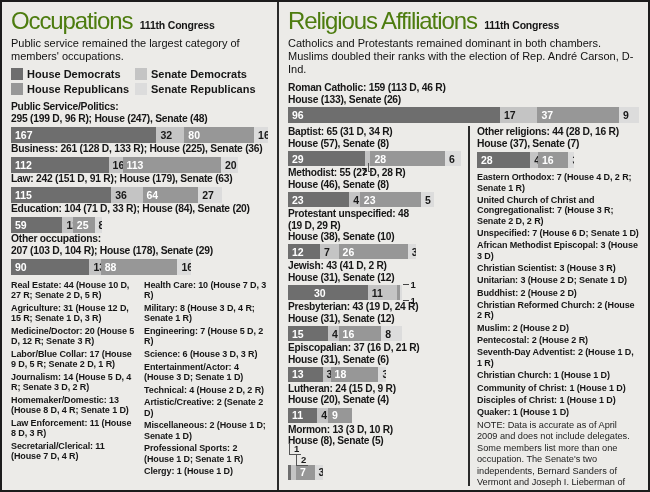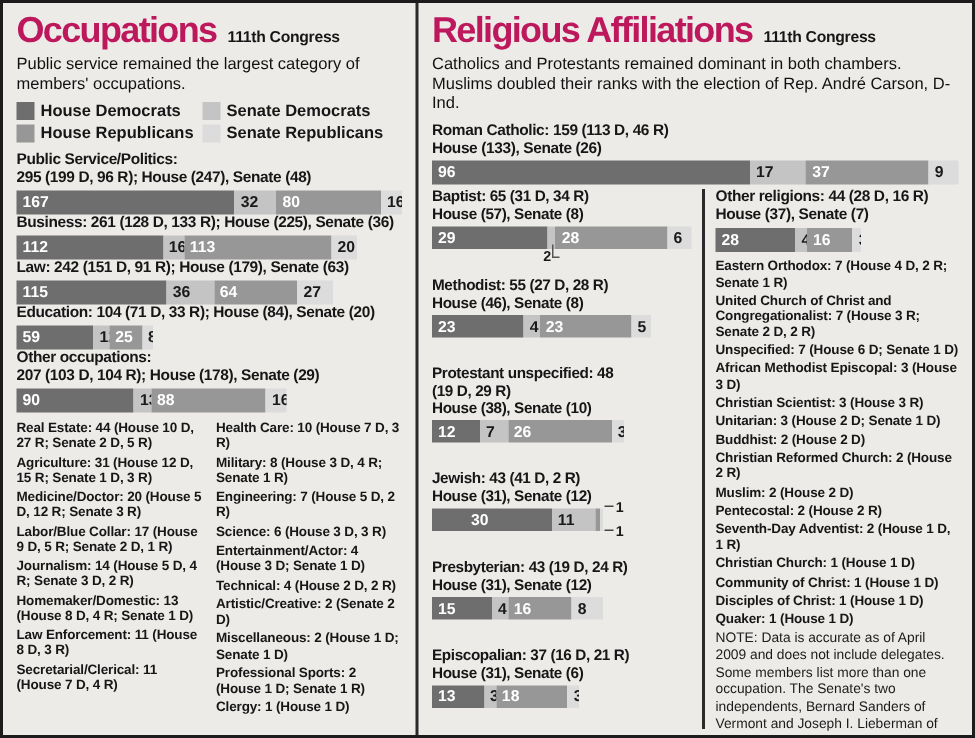"Occupations" .big-title { color: #be185d -> #4d7c0f; font-weight: bold -> normal }
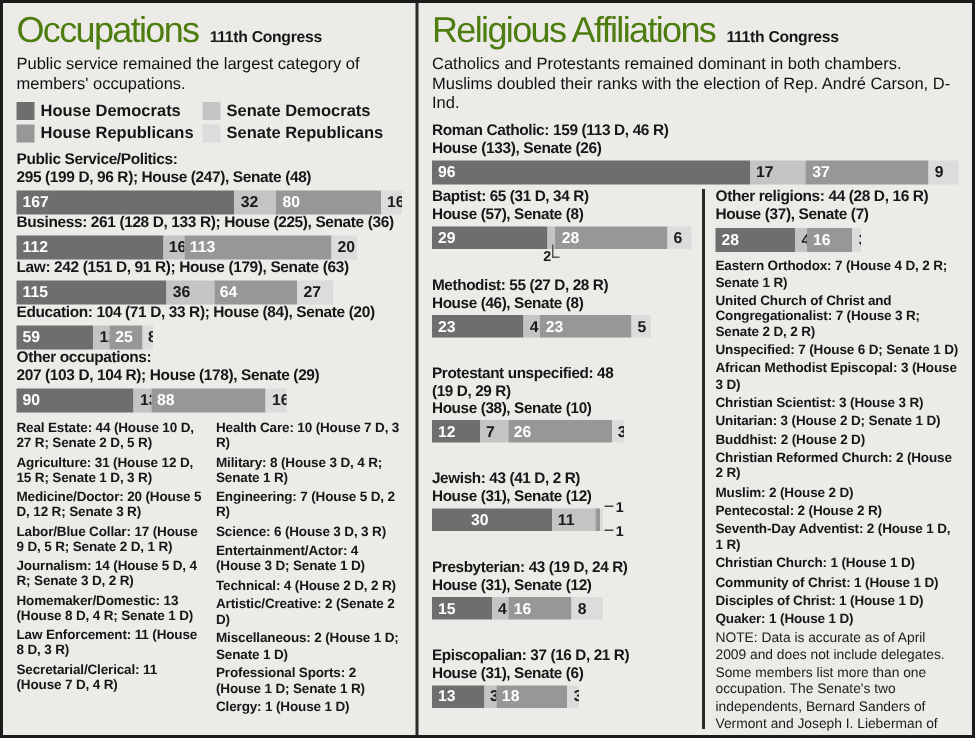"Baptist: 65 (31 D, 34" .sub-left .section { margin-bottom: 19px -> 1px }
